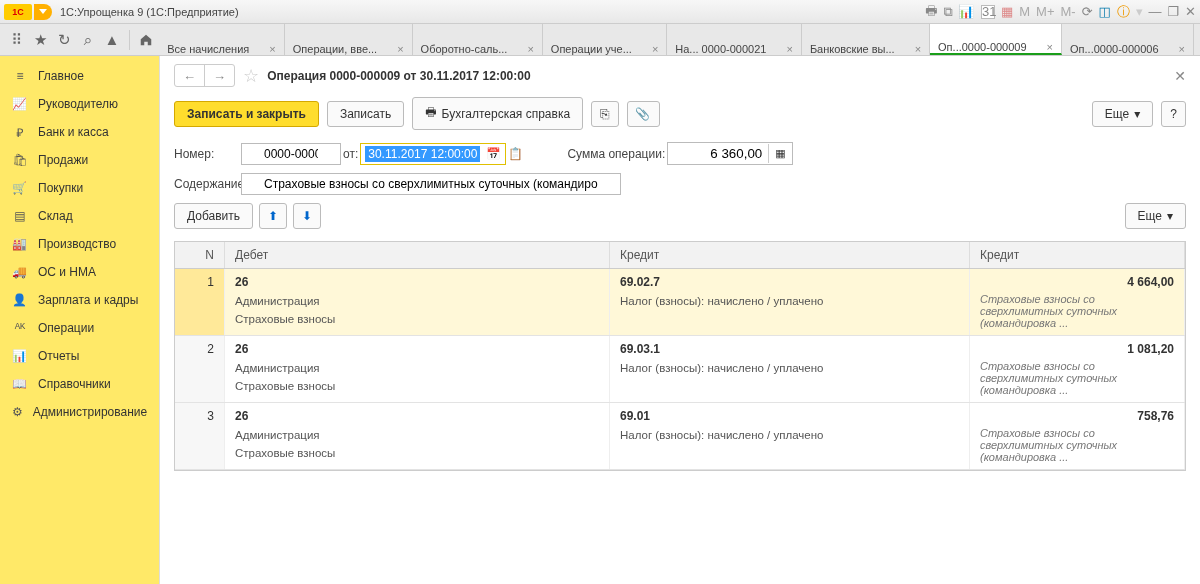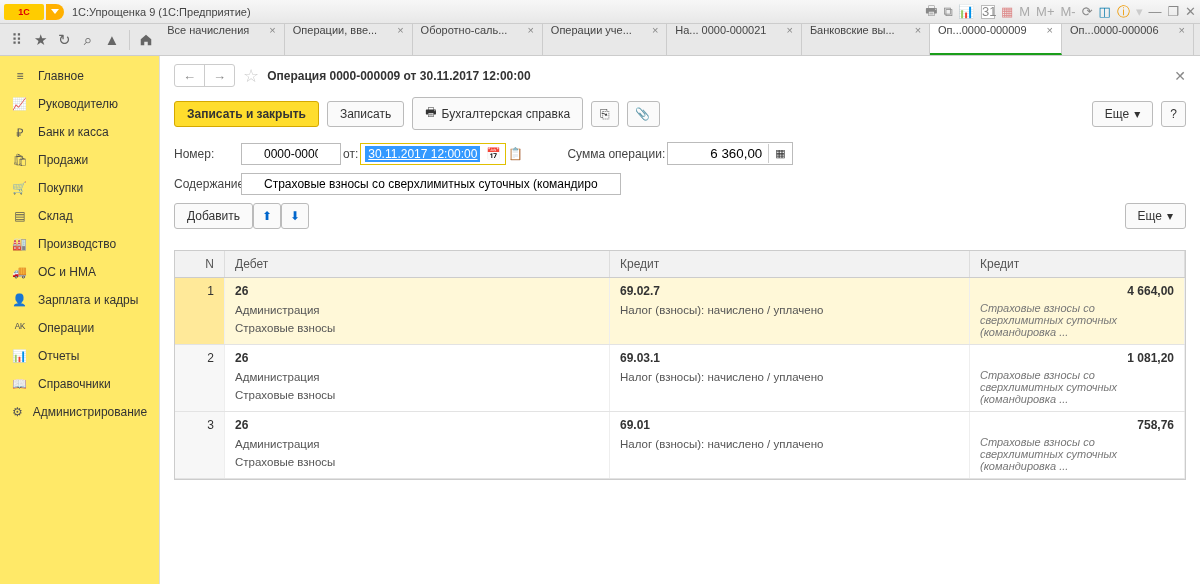"1C" .titlebar .logo { width: 40px -> 28px }
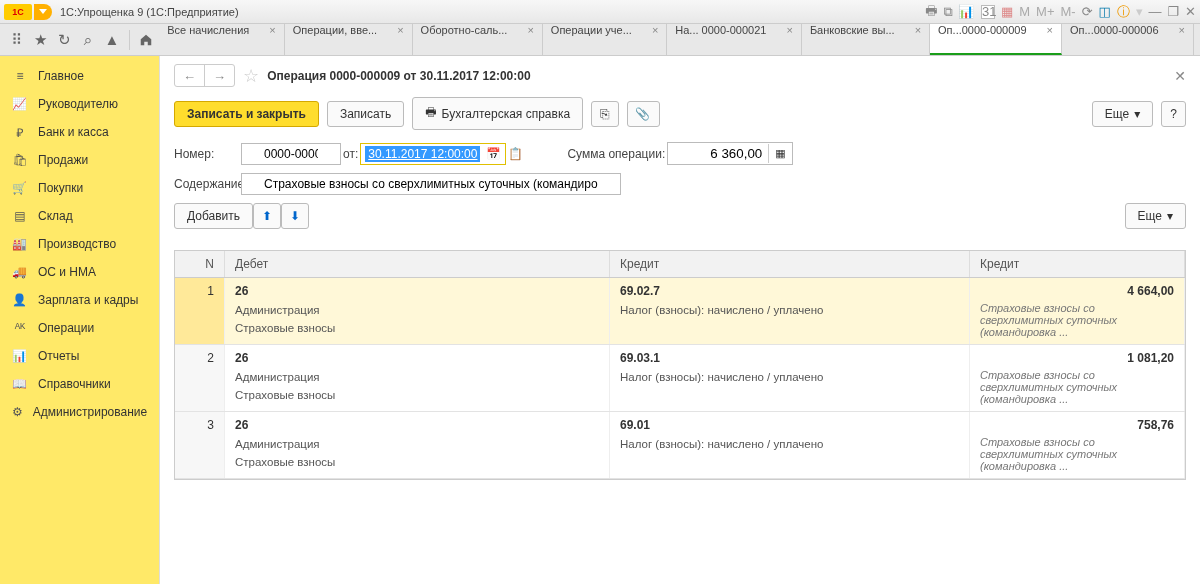"Все начисления" .tab { align-items: flex-start -> flex-end }
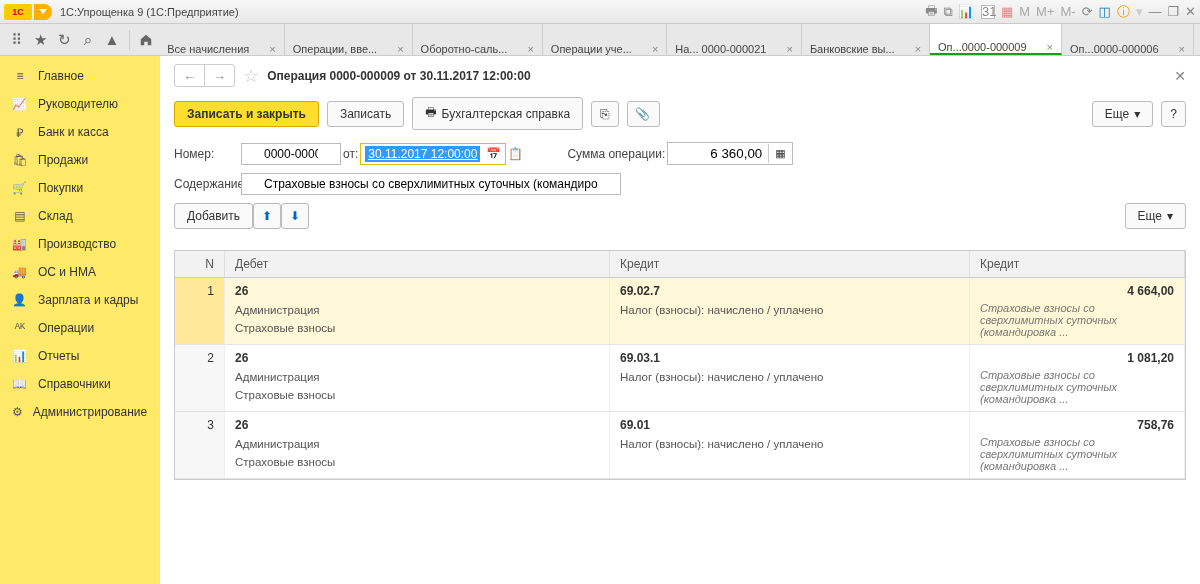"30.11.2017 12:00:00" .date-field .sel { text-decoration: underline -> none }
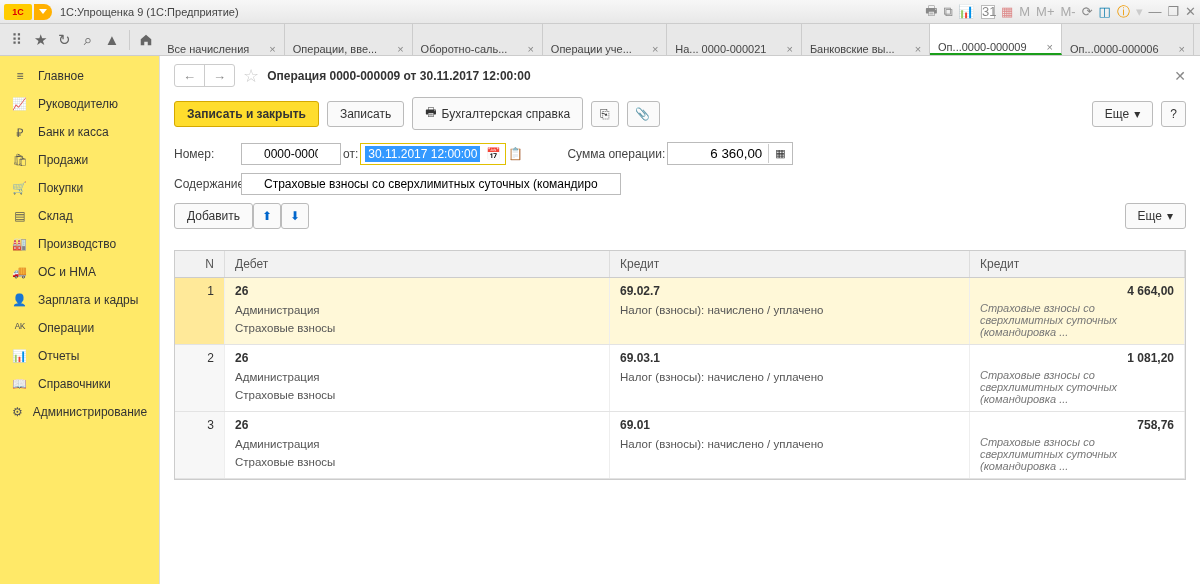"Добавить" .tbar2 { gap: none -> 6px; margin-bottom: 21px -> 12px }
